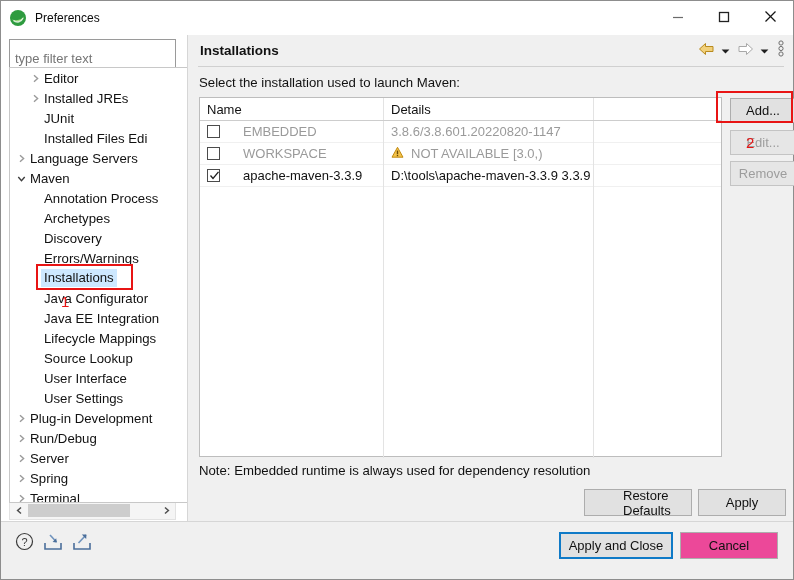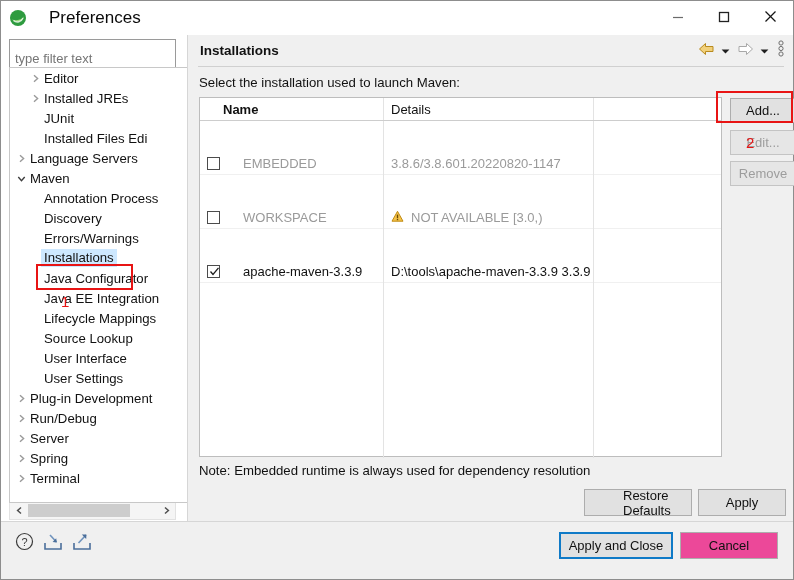"Preferences" #title-text { font-size: 17px -> 12px; margin-left: 22px -> 8px }
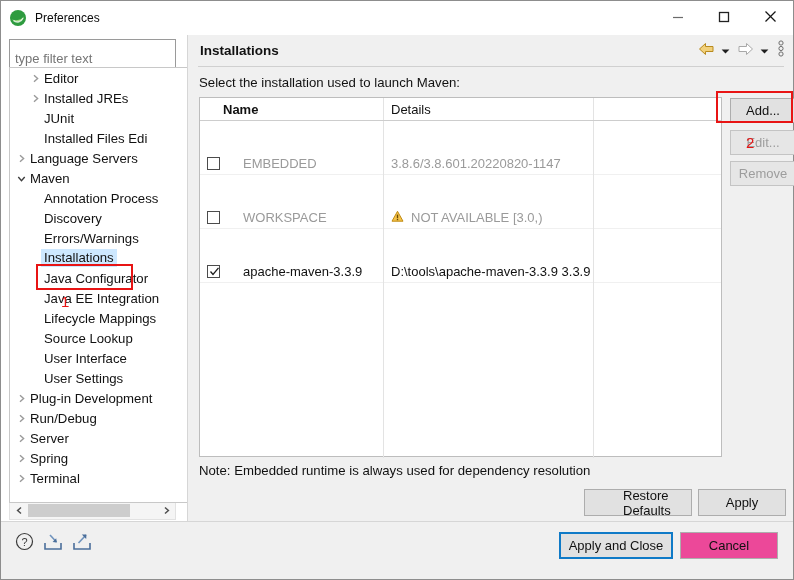"Name" div.th { font-weight: bold -> none; left: 16px -> 0 }
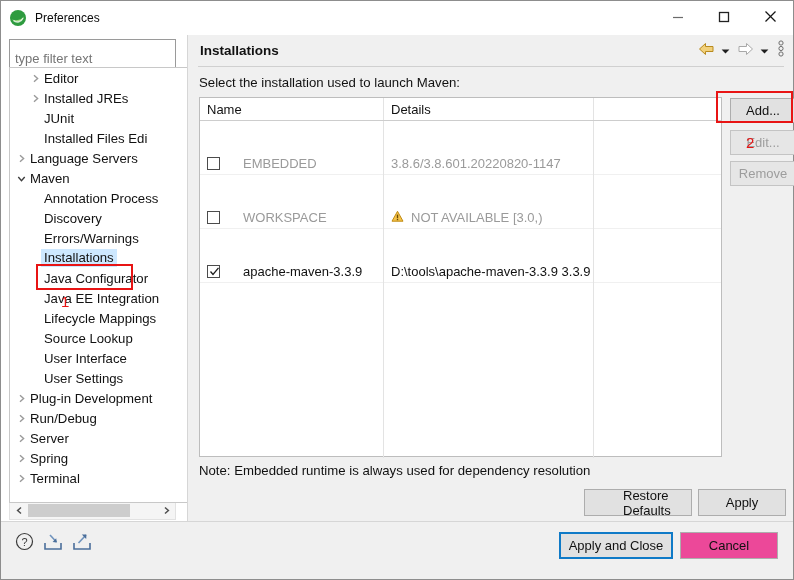"EMBEDDED" .trow { margin-top: 32px -> none }
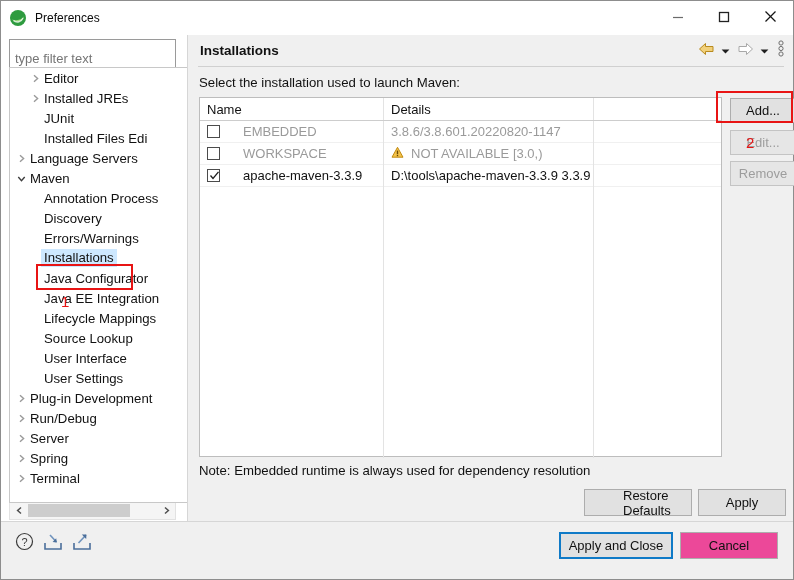"Archetypes" div.tree-item { html: none -> <div> <span></span> <span></span> <span>Archetypes</span> </div> }
